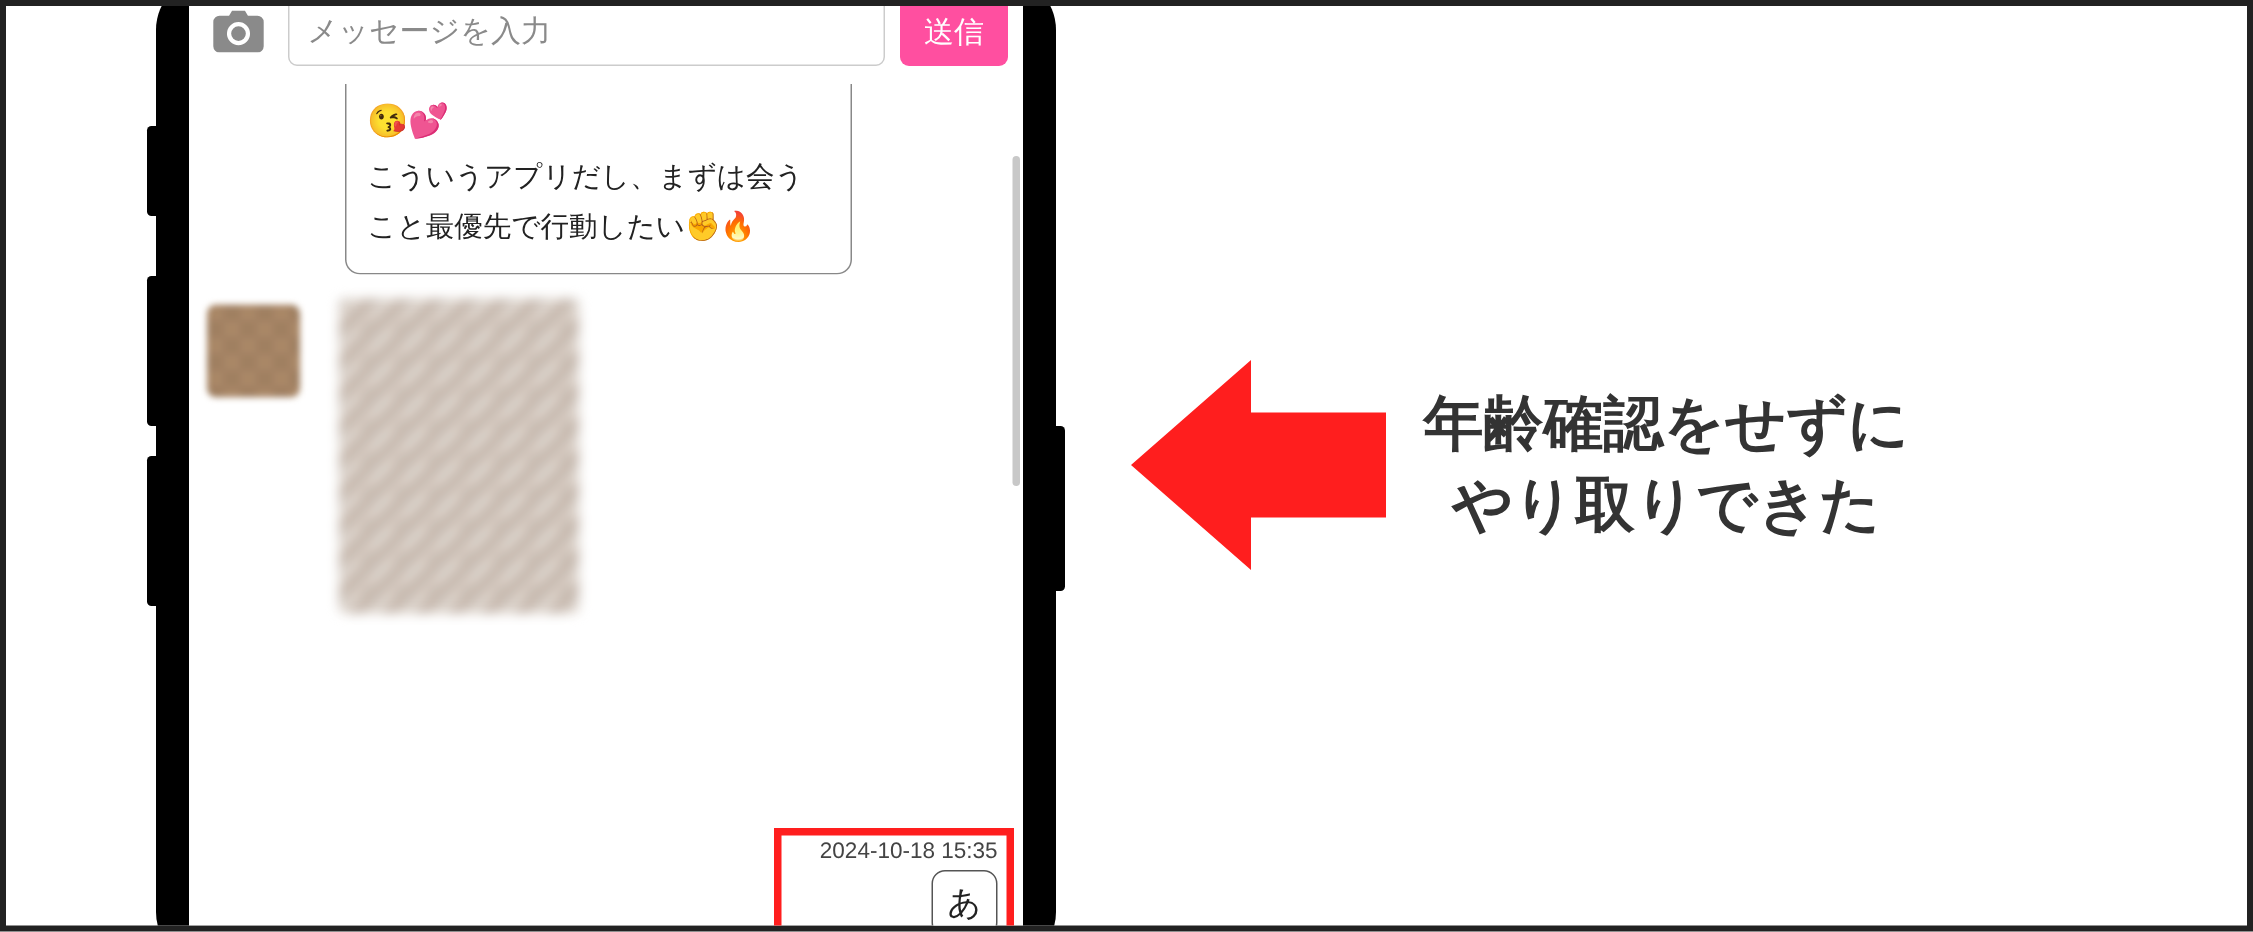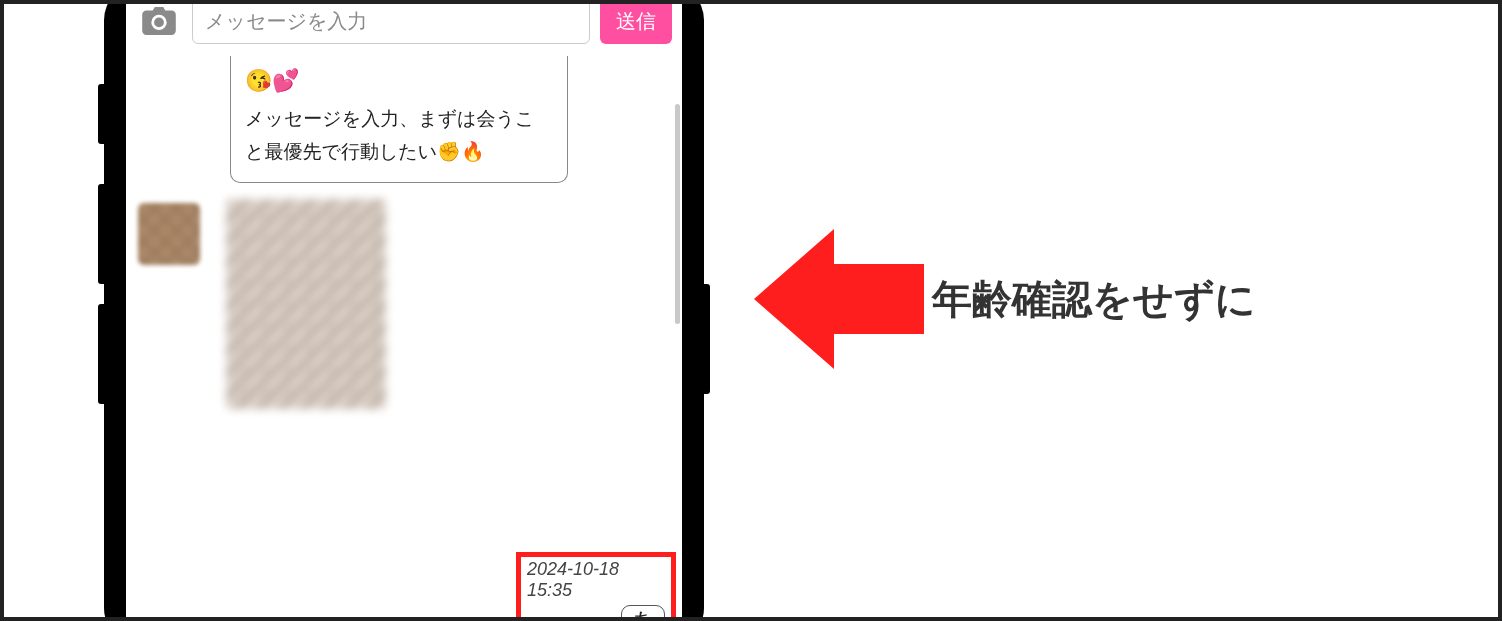"メッセージを入力、まずは会うこと最優先で行動したい✊🔥" p { text: メッセージを入力 -> こういうアプリだし }
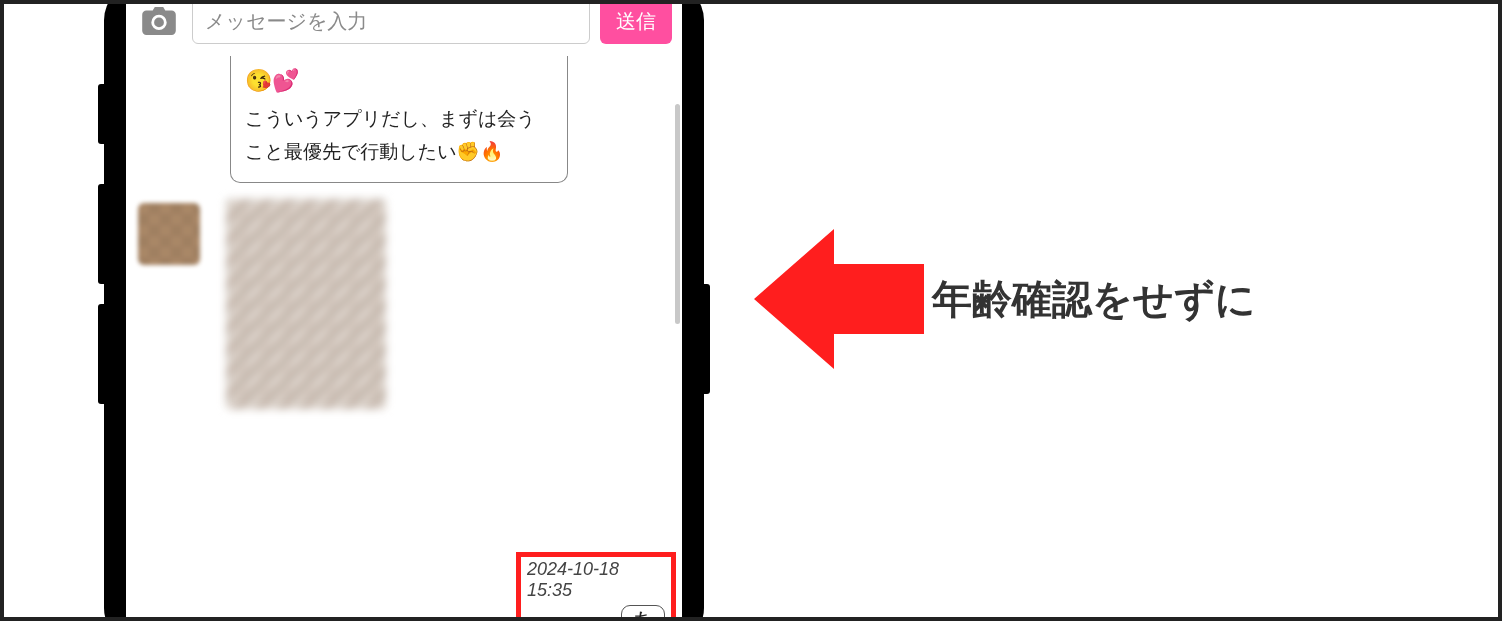"年齢確認をせずに" .annotation { gap: 8px -> 25px; top: 225px -> 236px }
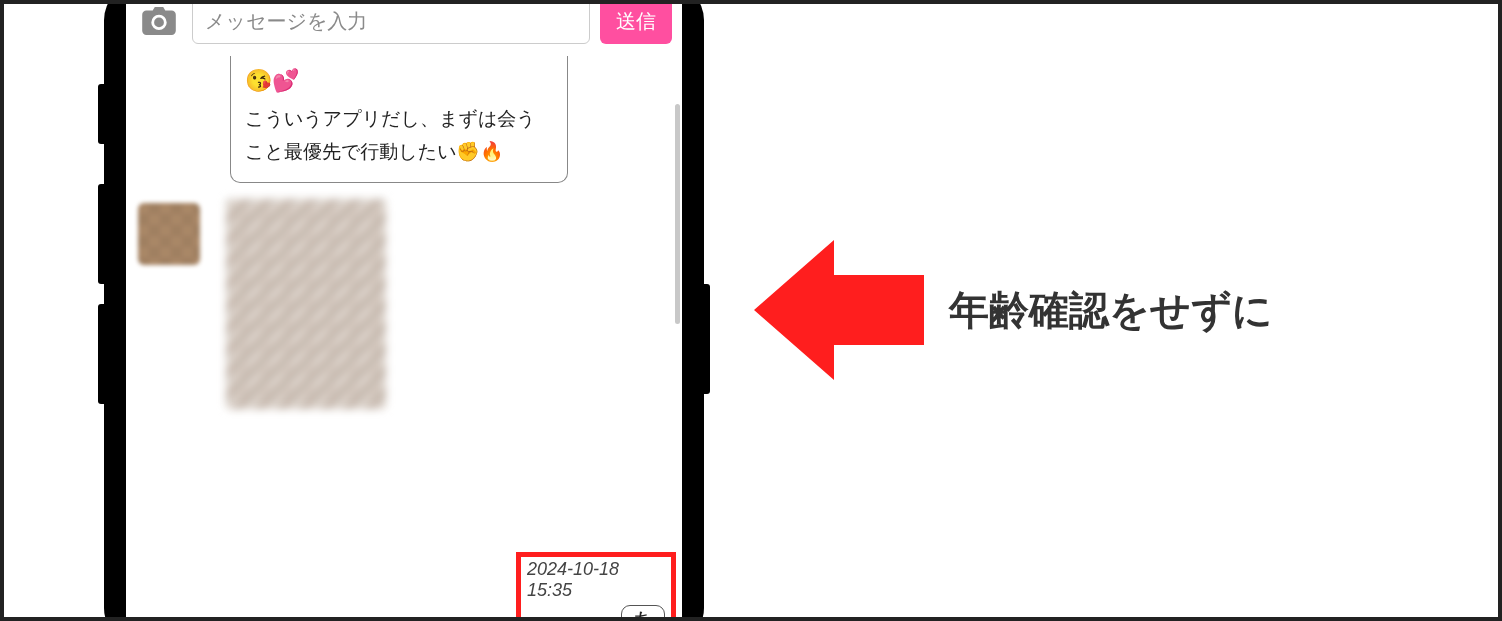"やり取りできた" div { html: none -> <div>やり取りできた</div> }
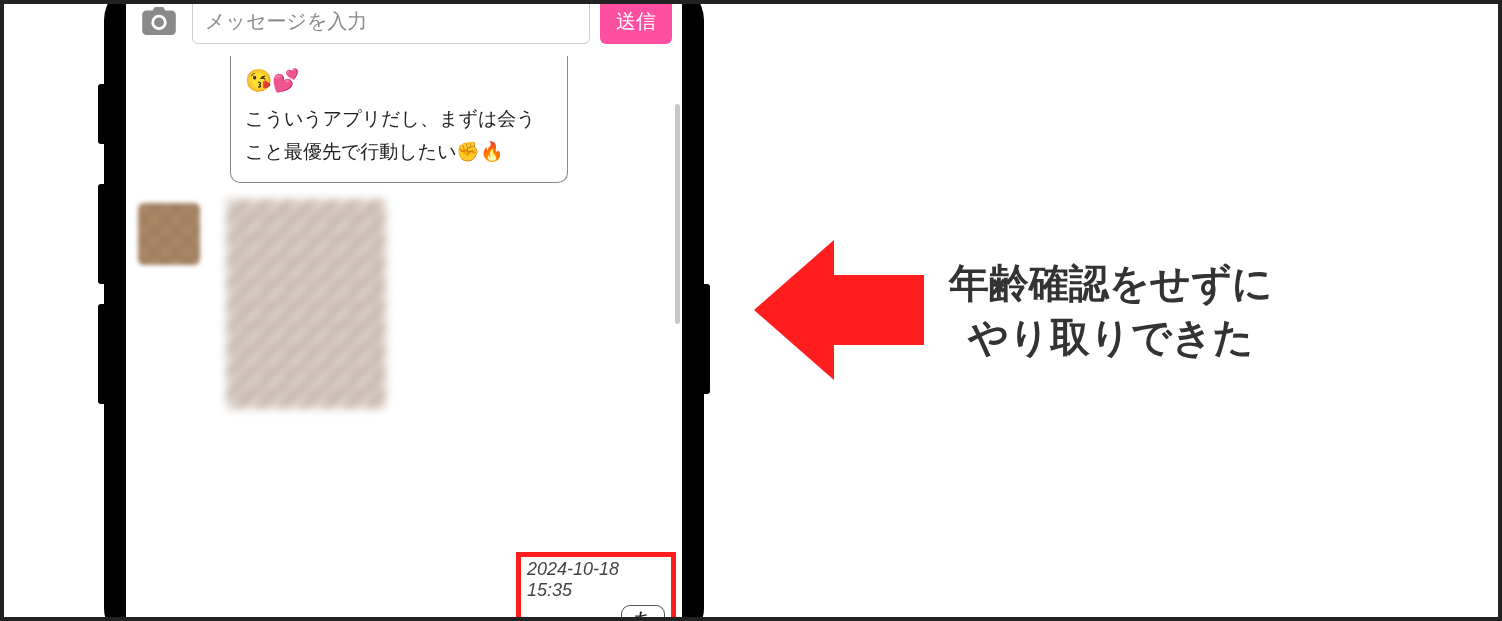"2024-10-18 15:35" .timestamp { font-size: 18px -> 15px; font-style: italic -> none }
